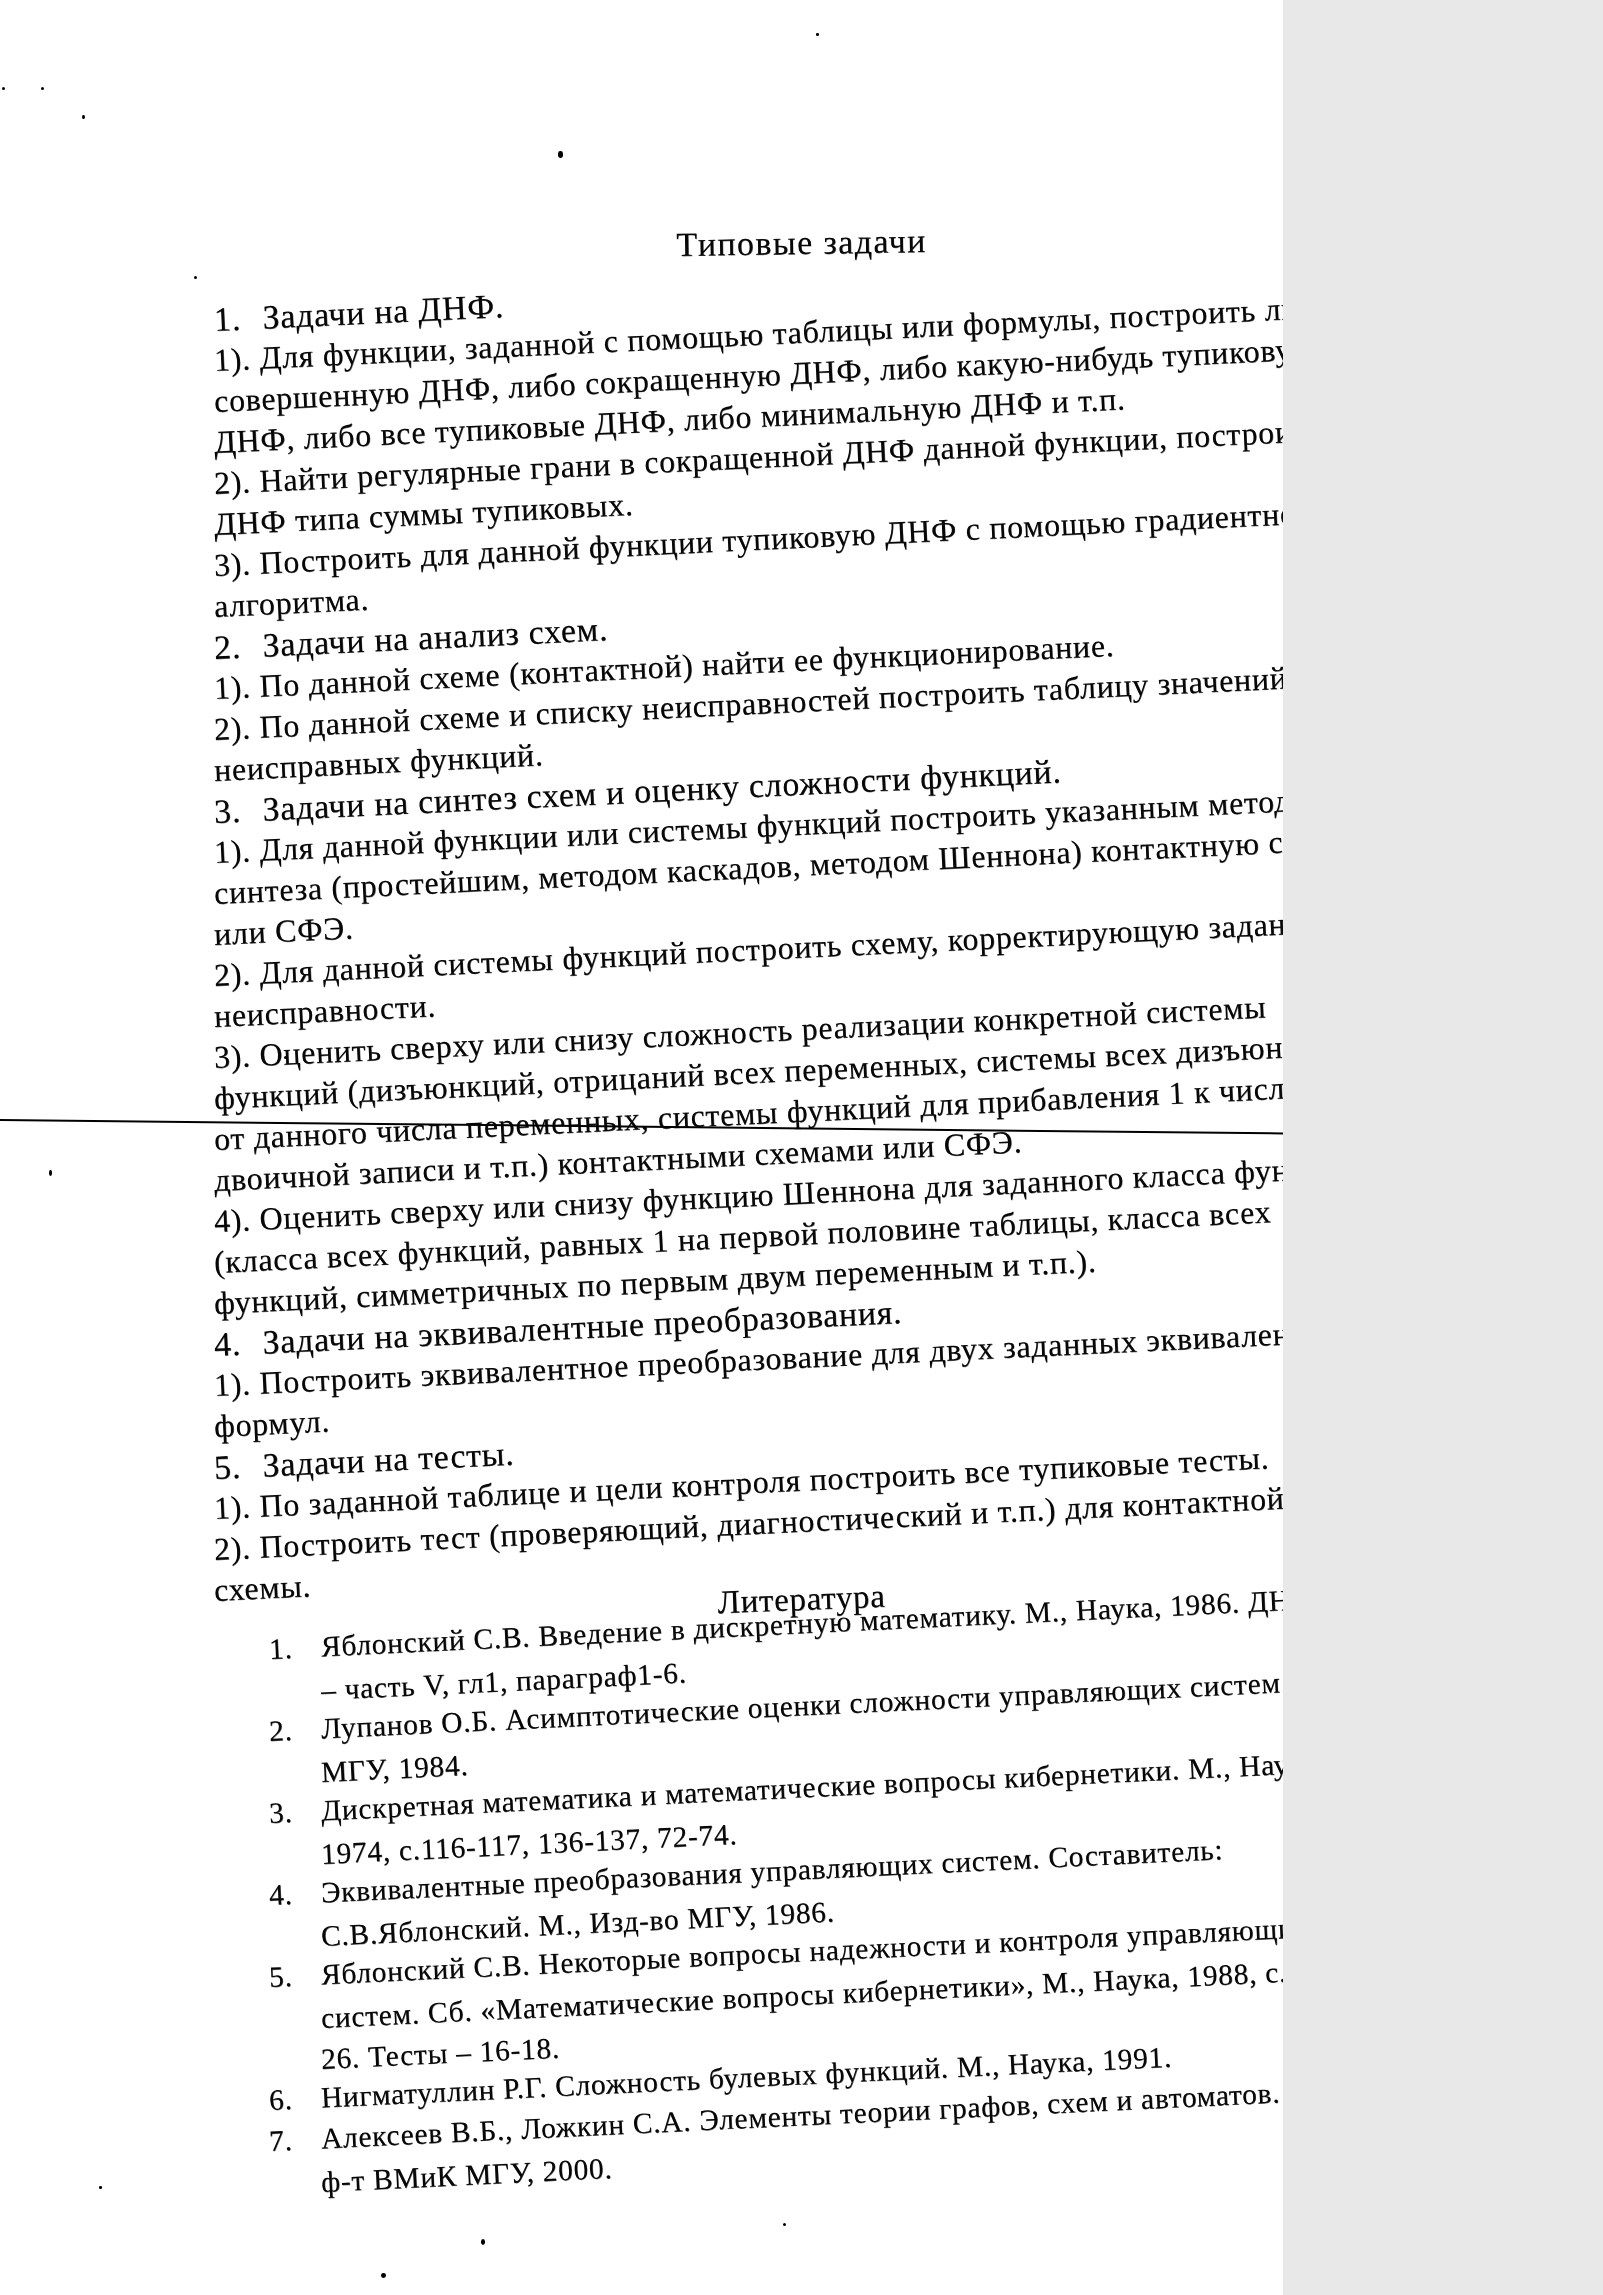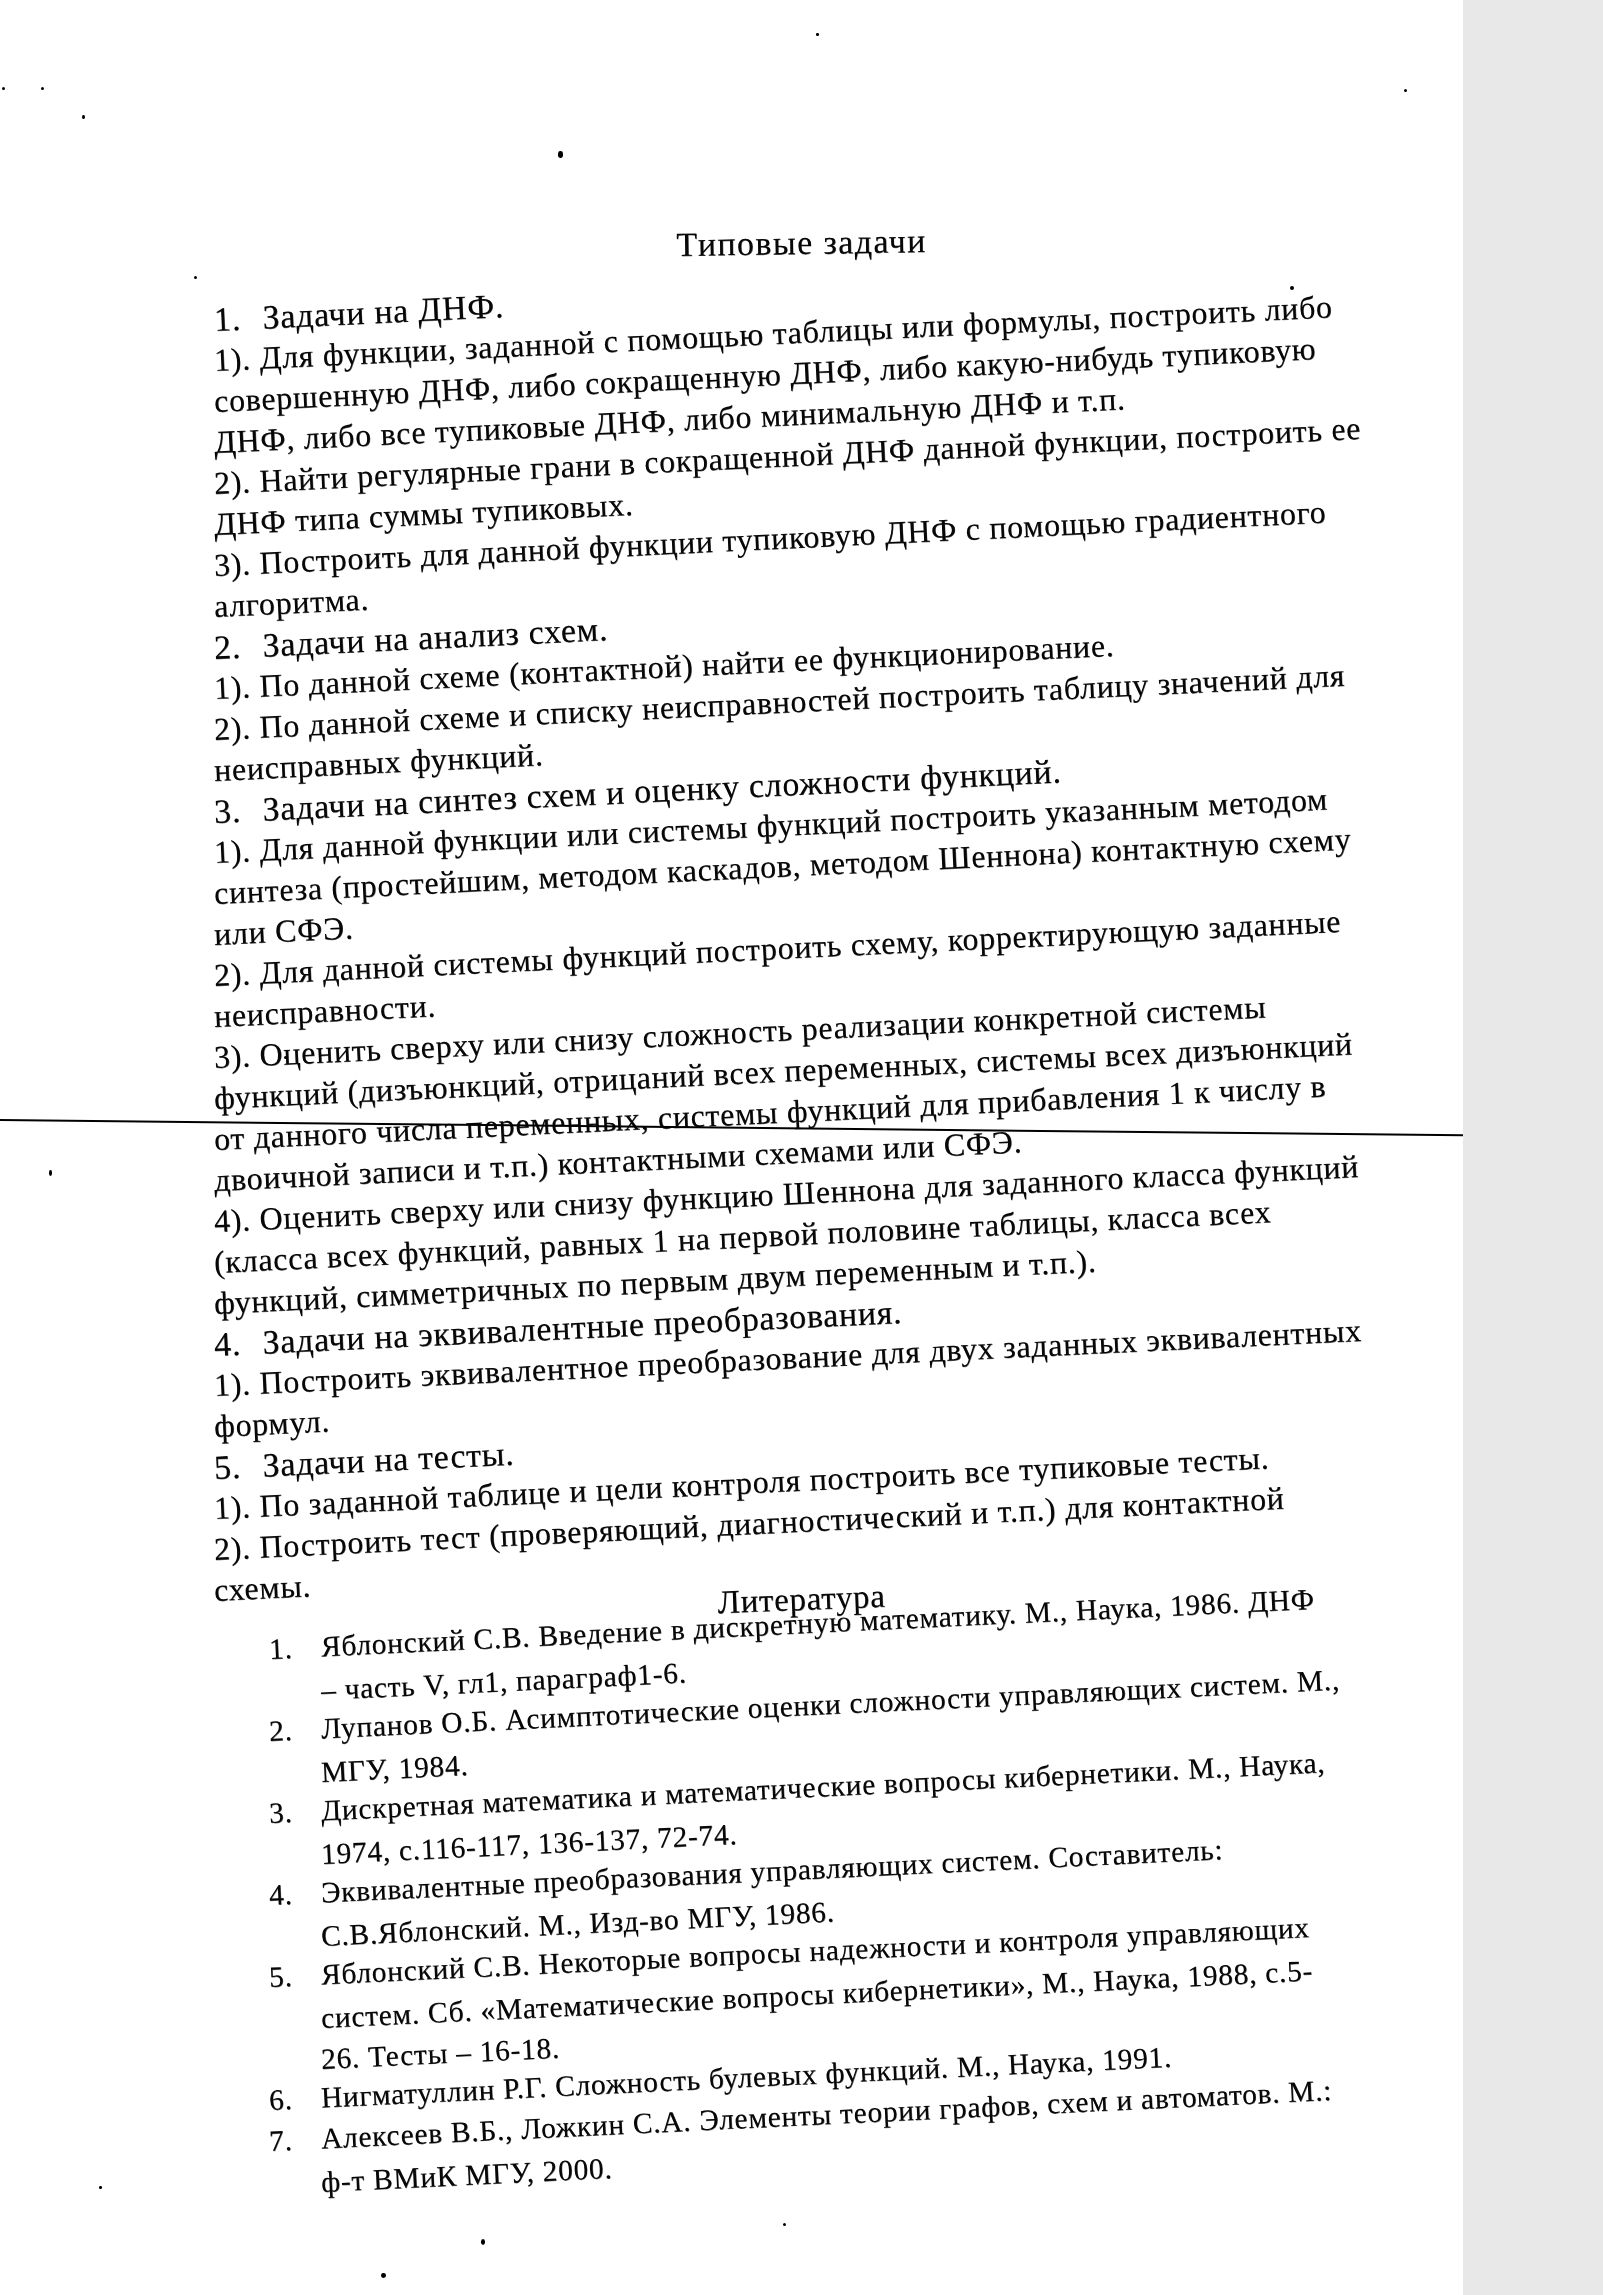"Типовые задачи" .page { width: 1463px -> 1283px }
